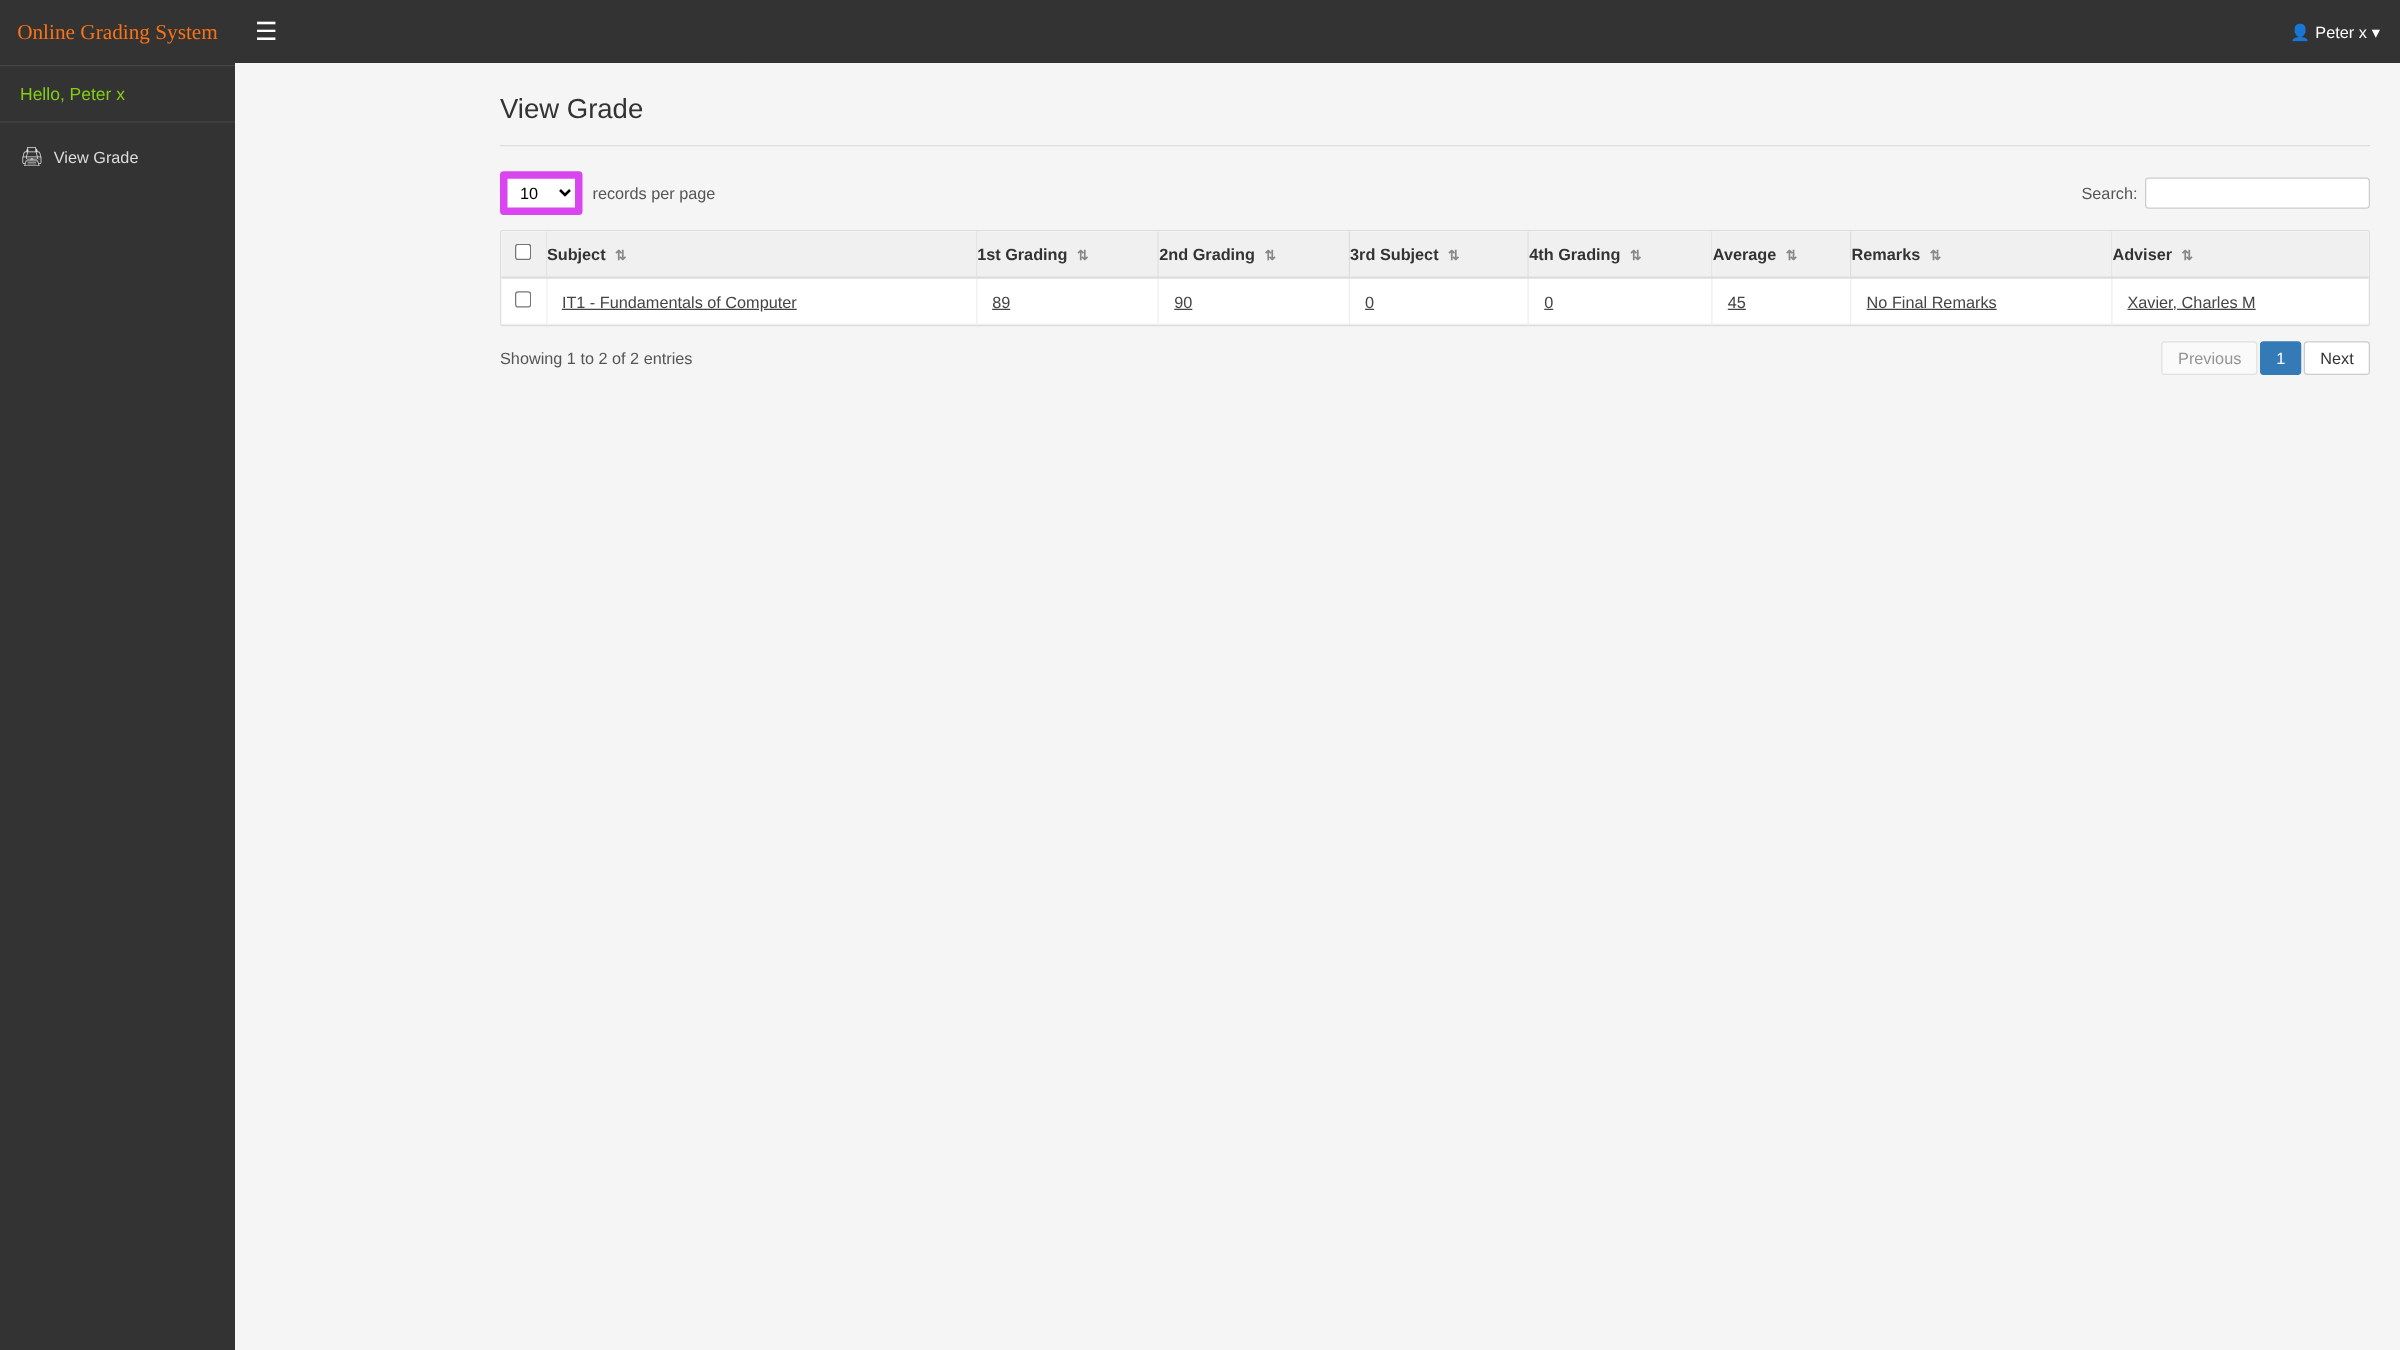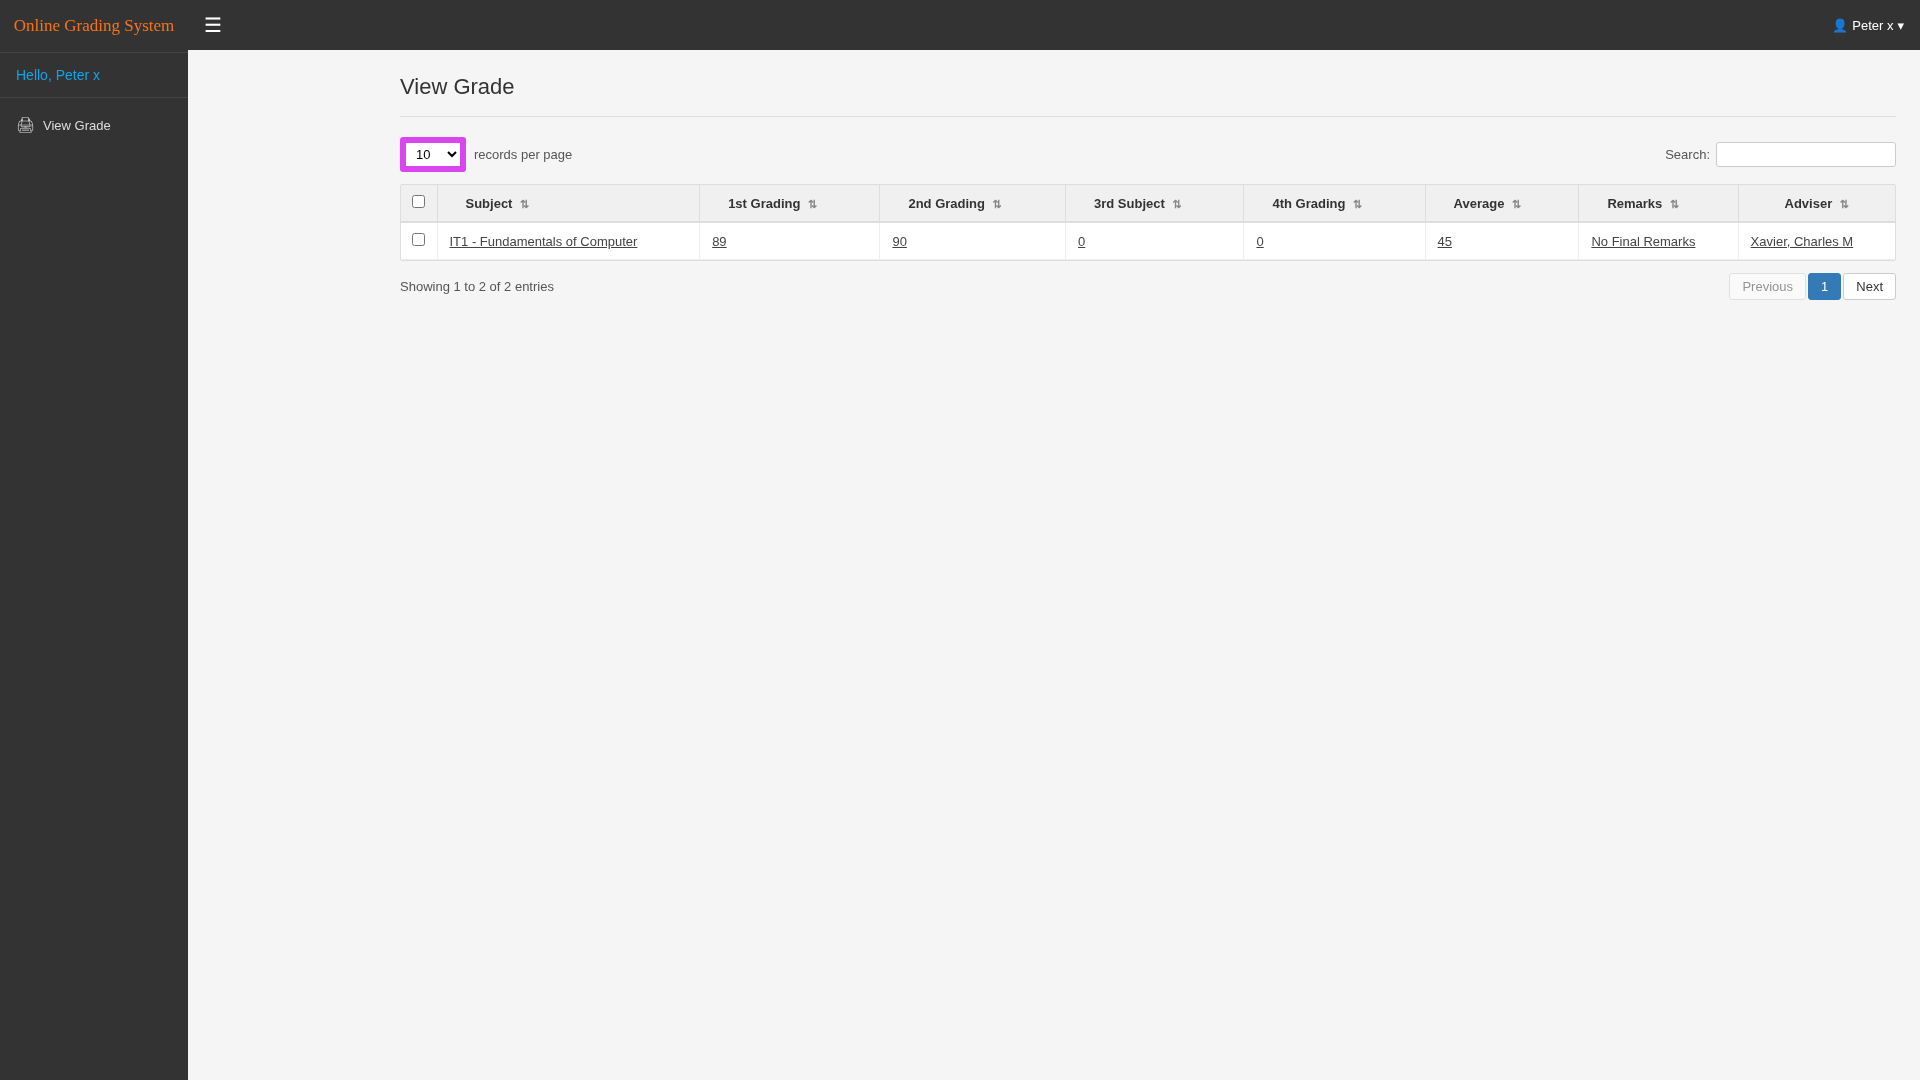"Hello, Peter x" .sidebar-greeting { color: #0ea5e9 -> #84cc16 }
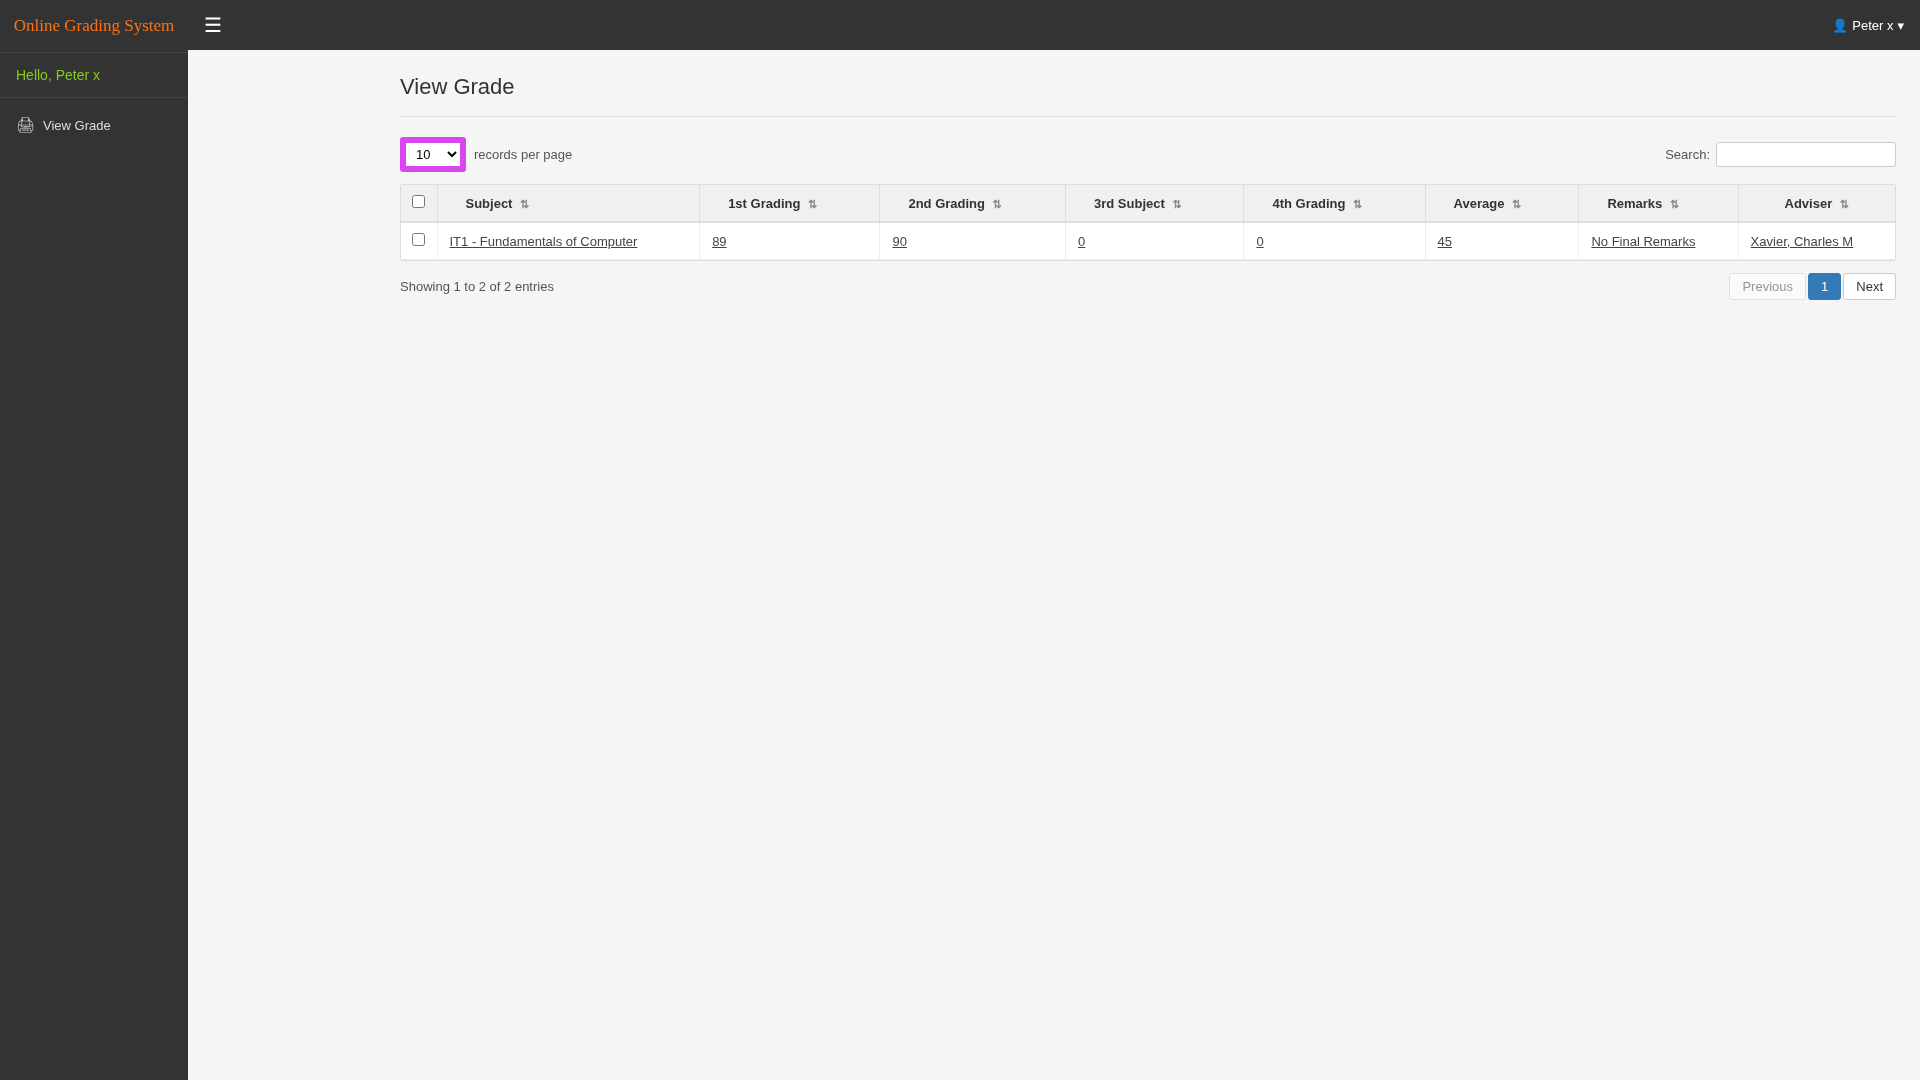"Subject ⇅" thead th { padding: 10px 28px -> 10px 0 }
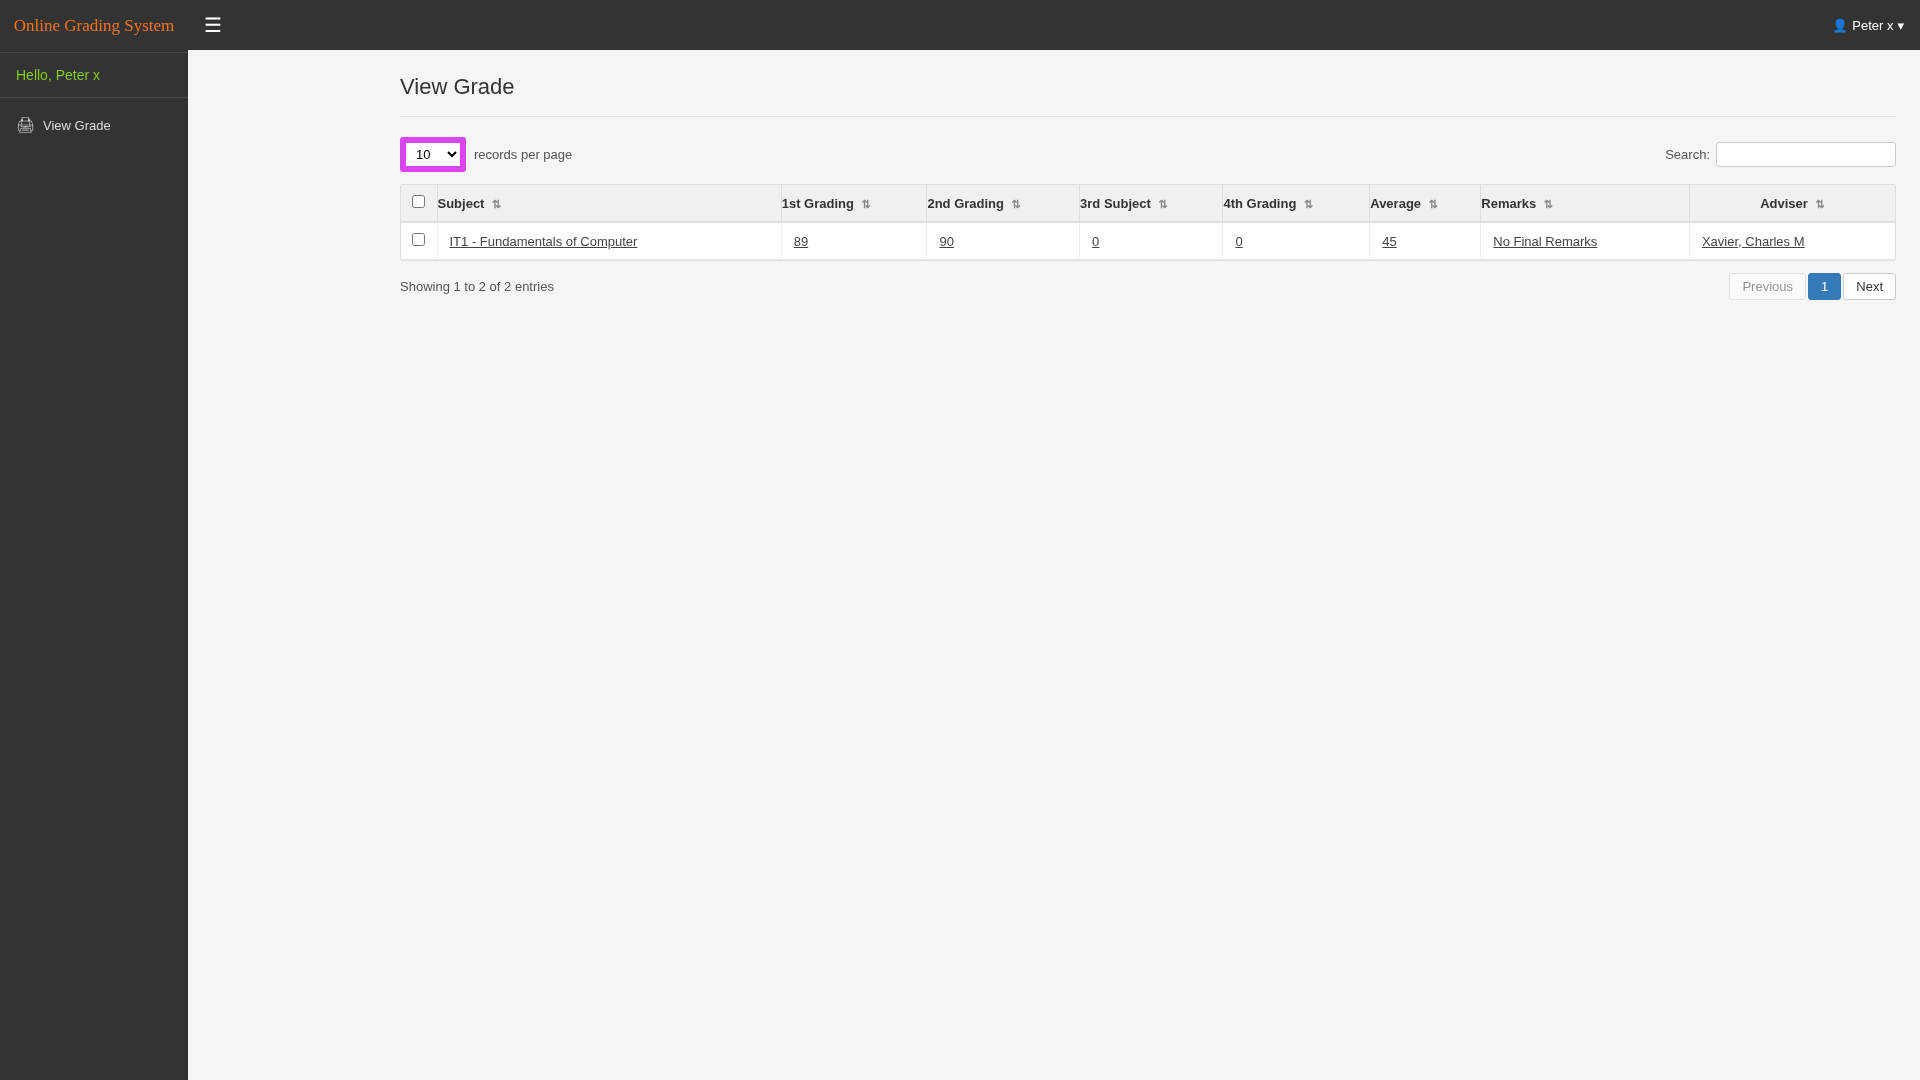"Adviser ⇅" thead th:last-child { text-align: center -> none }
